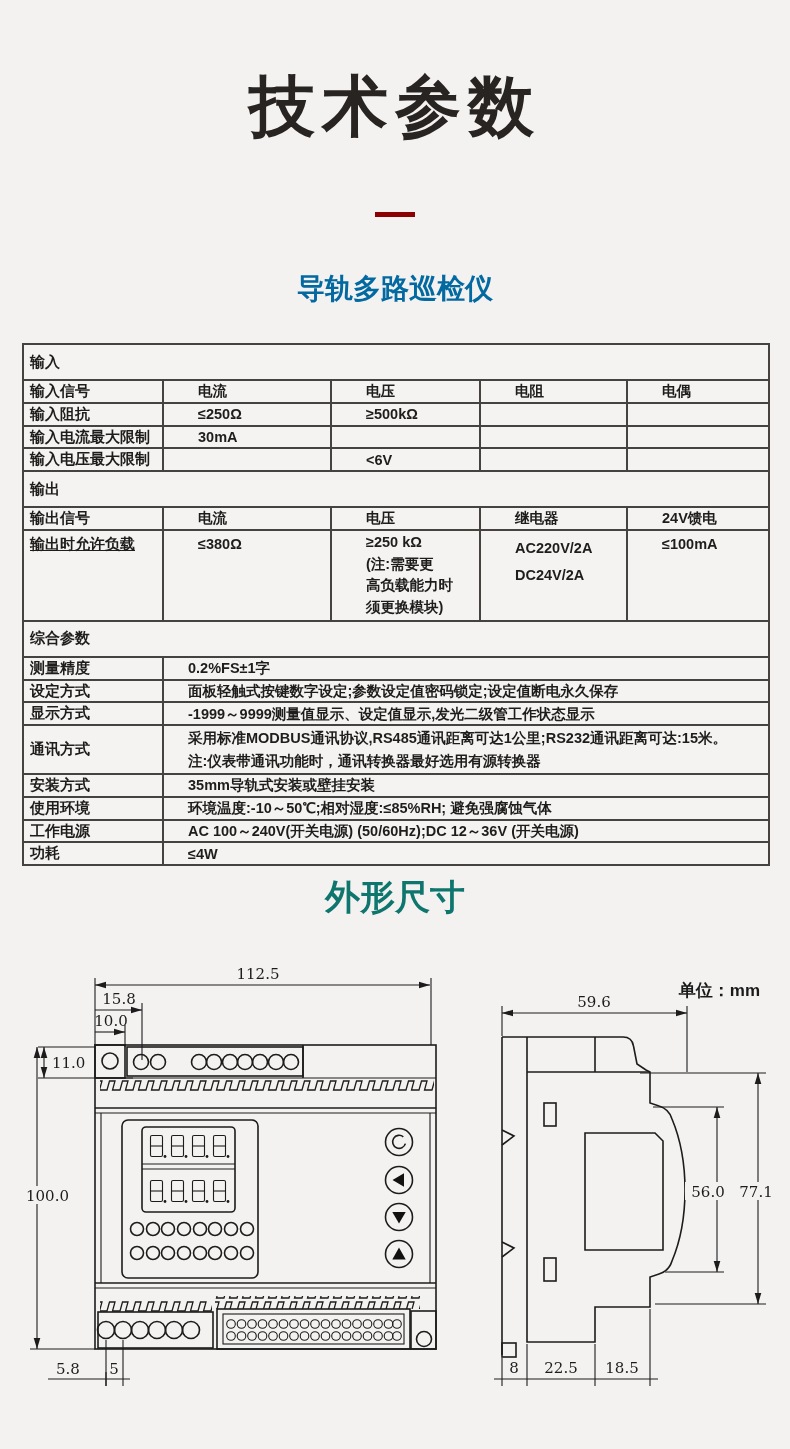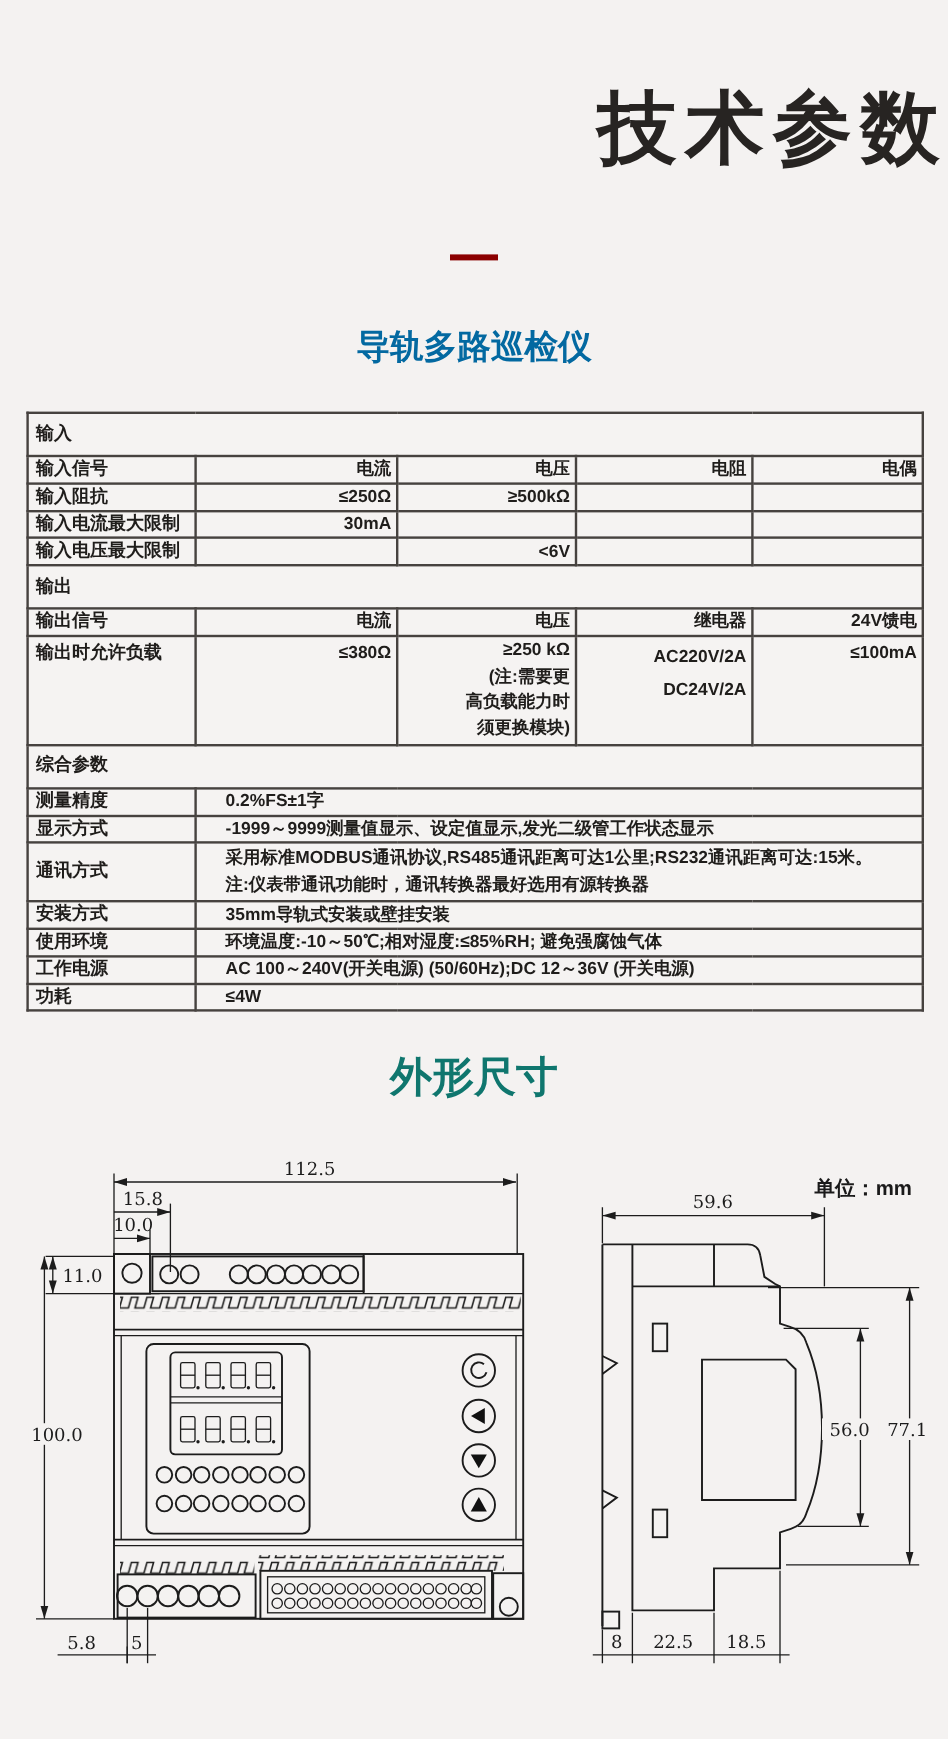"技术参数" #main-title { text-align: right -> center }
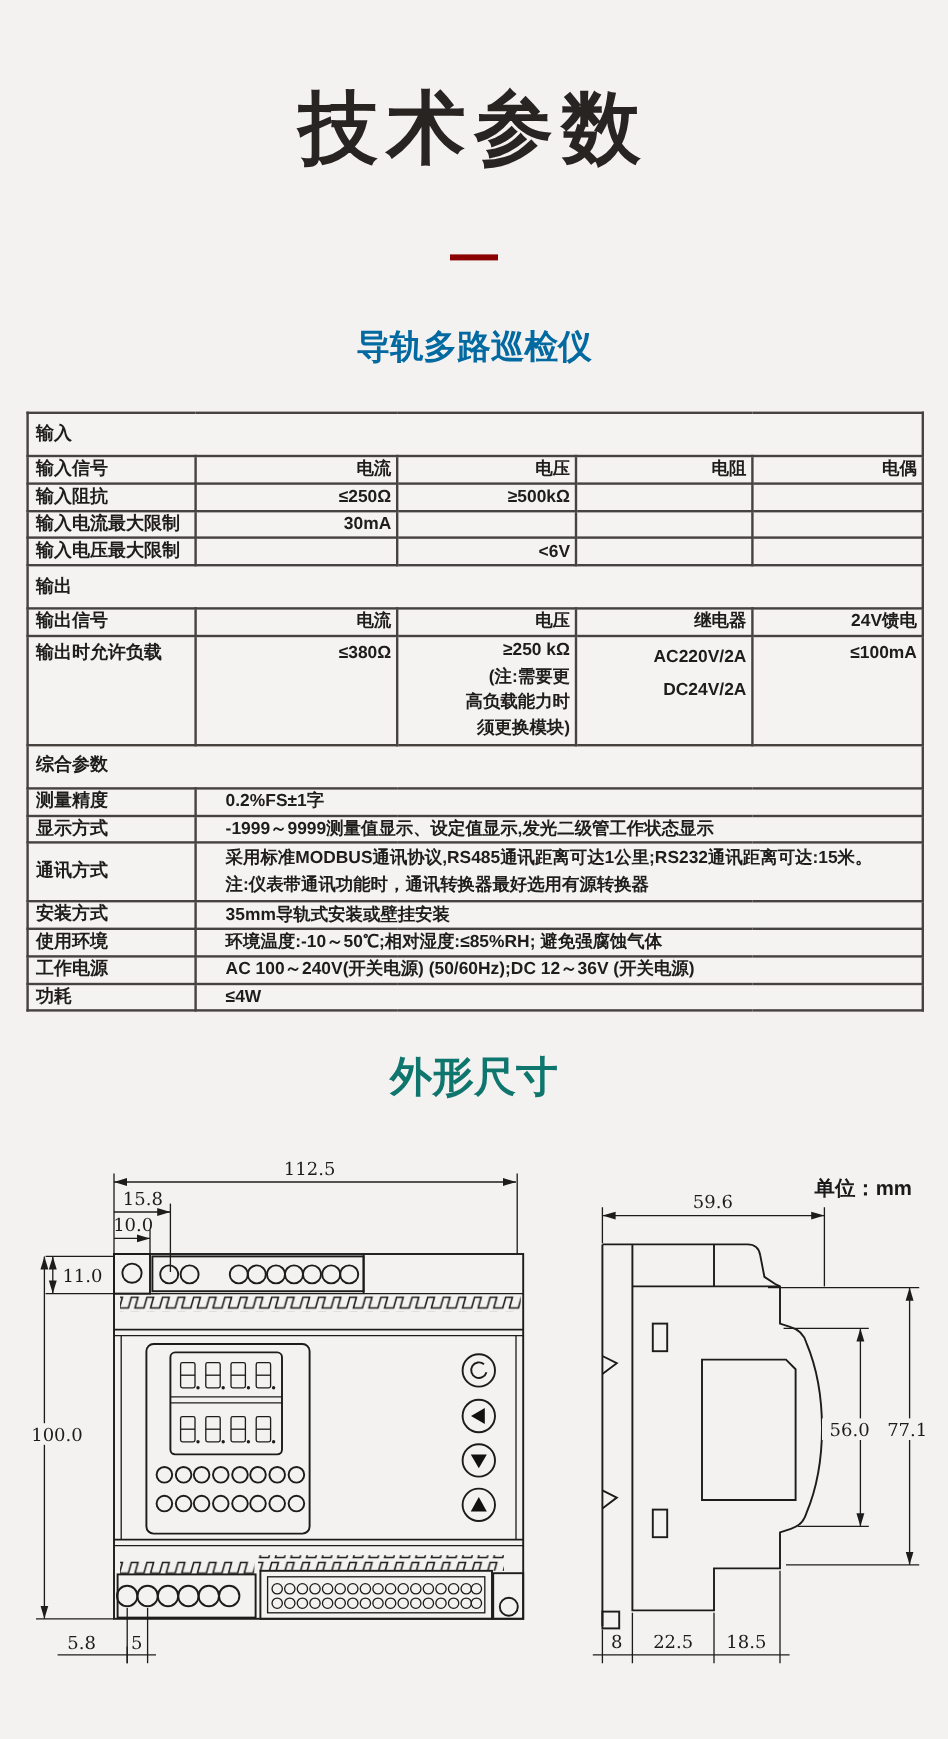"电流" #spec-table td.ctr { text-align: right -> left }
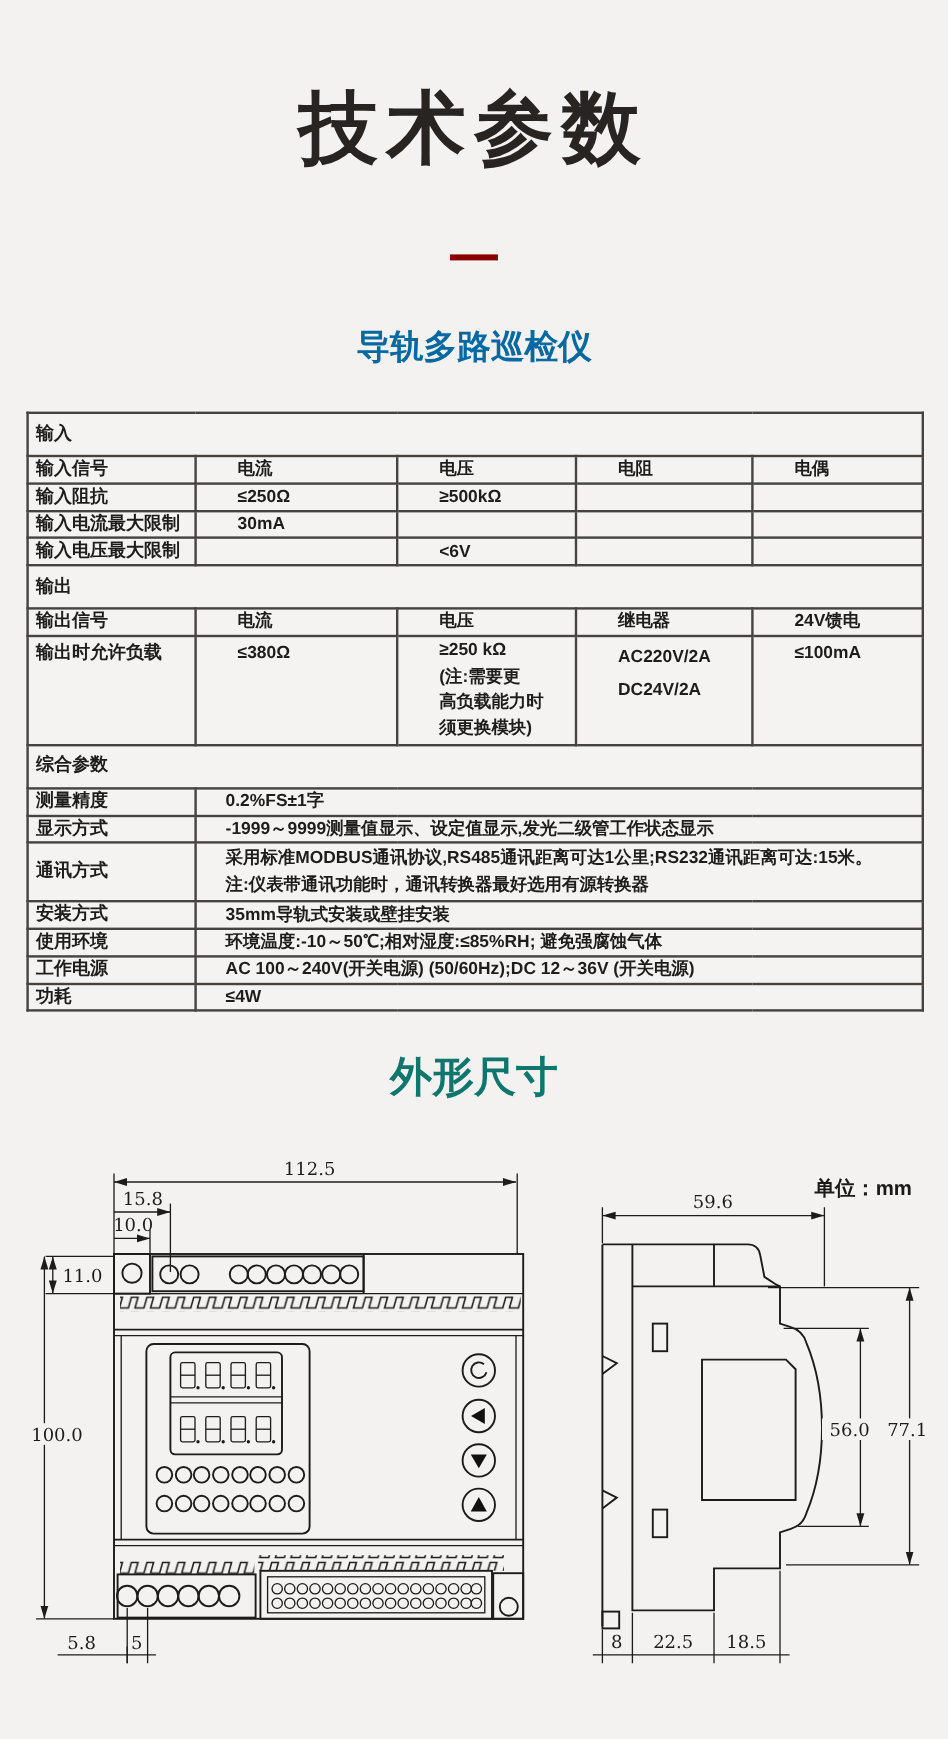"输出时允许负载" td.lbl { text-decoration: none -> underline }
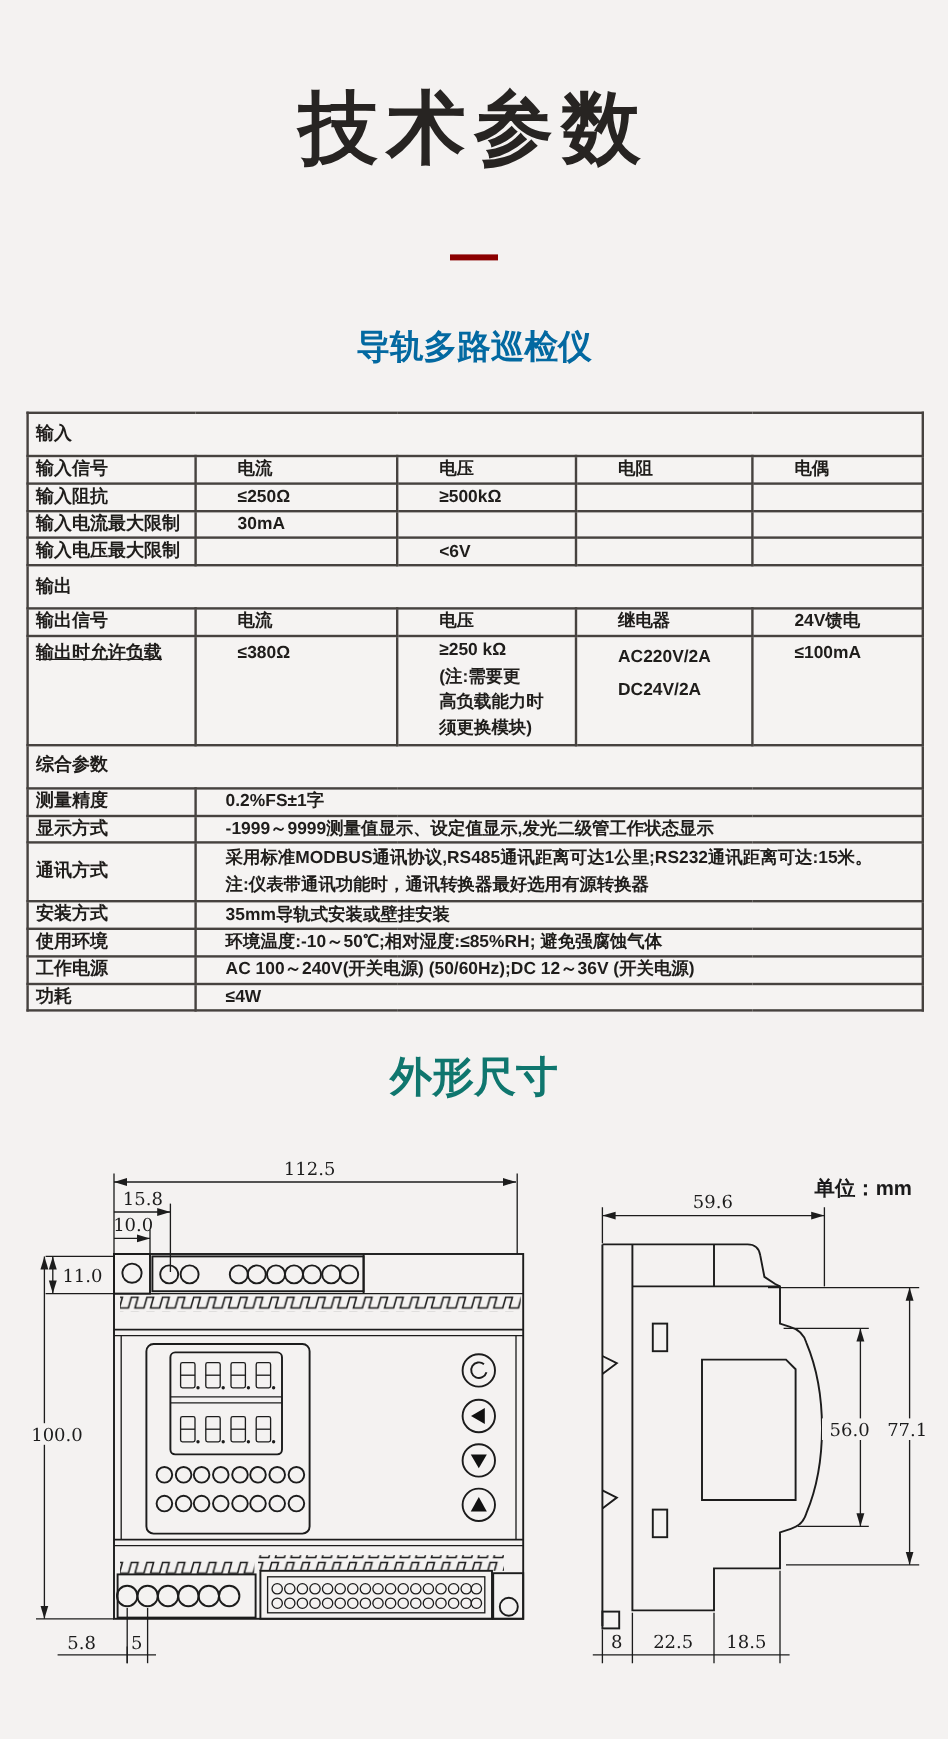"设定方式" tr { html: none -> <tr> <td>设定方式</td> <td>面板轻触式按键数字设定;参数设定值密码锁定;设定值断电永久保存</td> </tr> }
